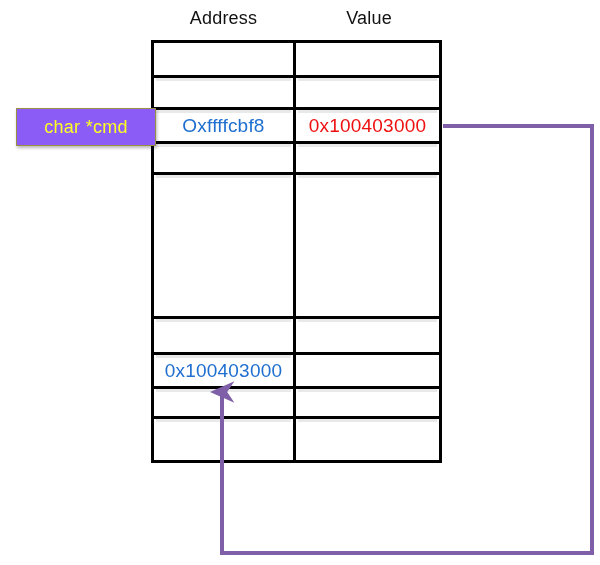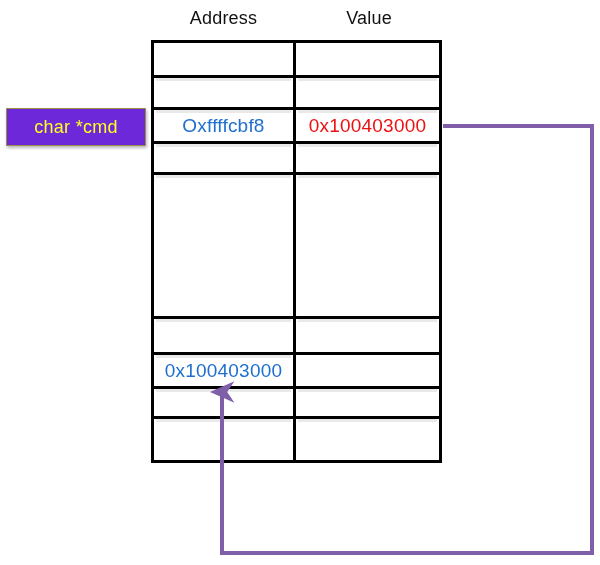"char *cmd" #var-label { background: #6d28d9 -> #8b5cf6; left: 6px -> 16px }
